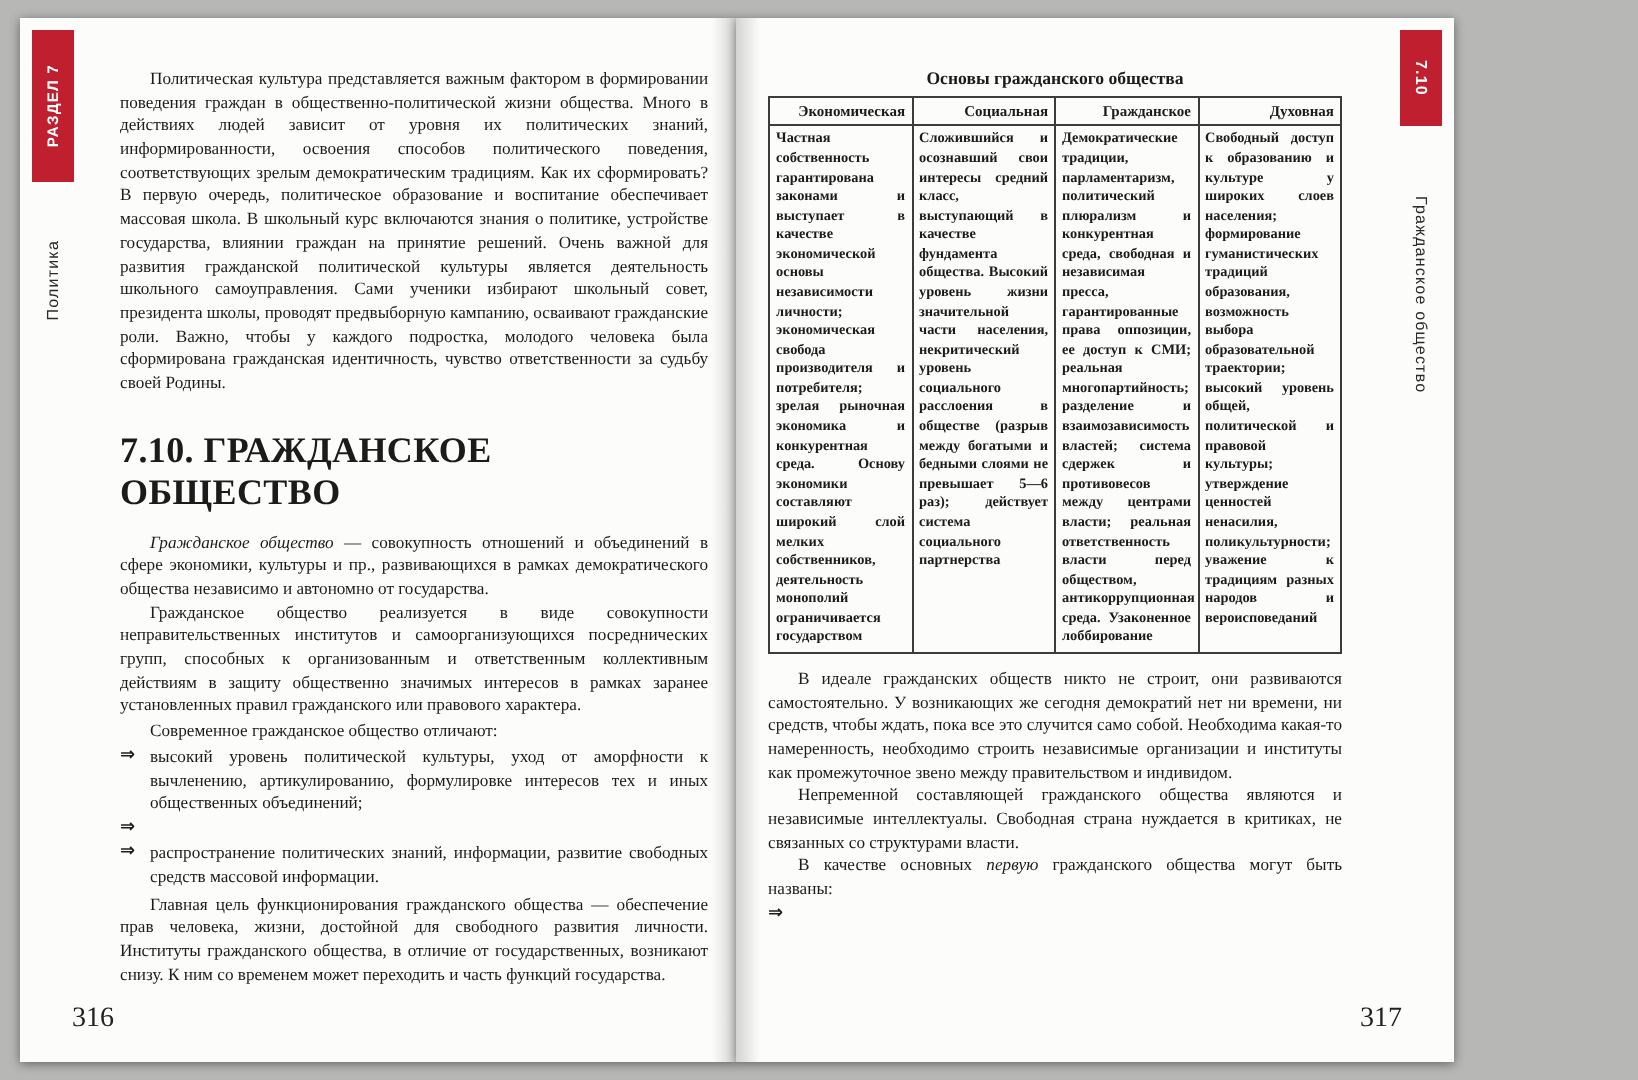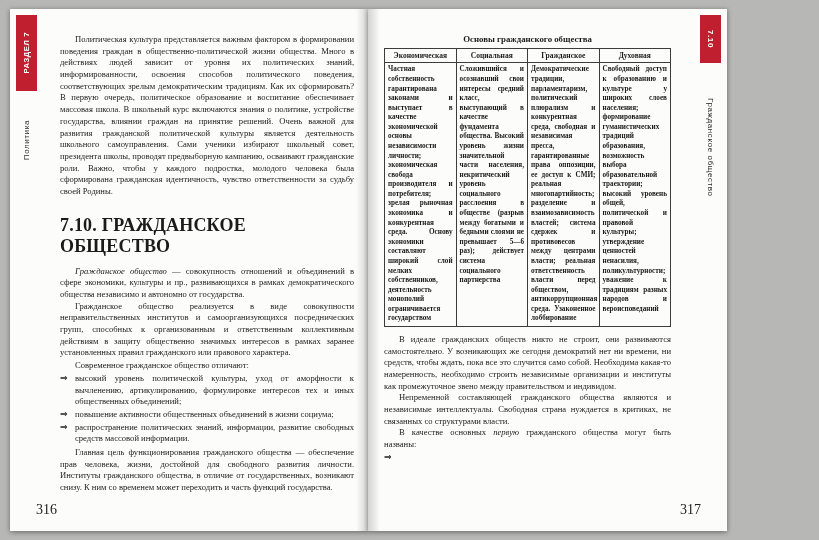"Экономическая" .tbl th { text-align: center -> right }
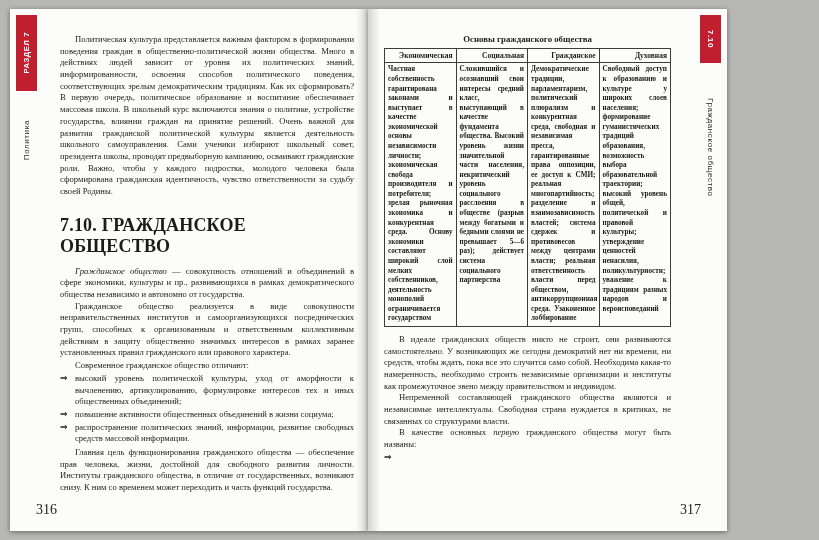"повышение активности общественных" span { html: <span>повышение активности общественных объединений в жизни социума;</span> -> none }
